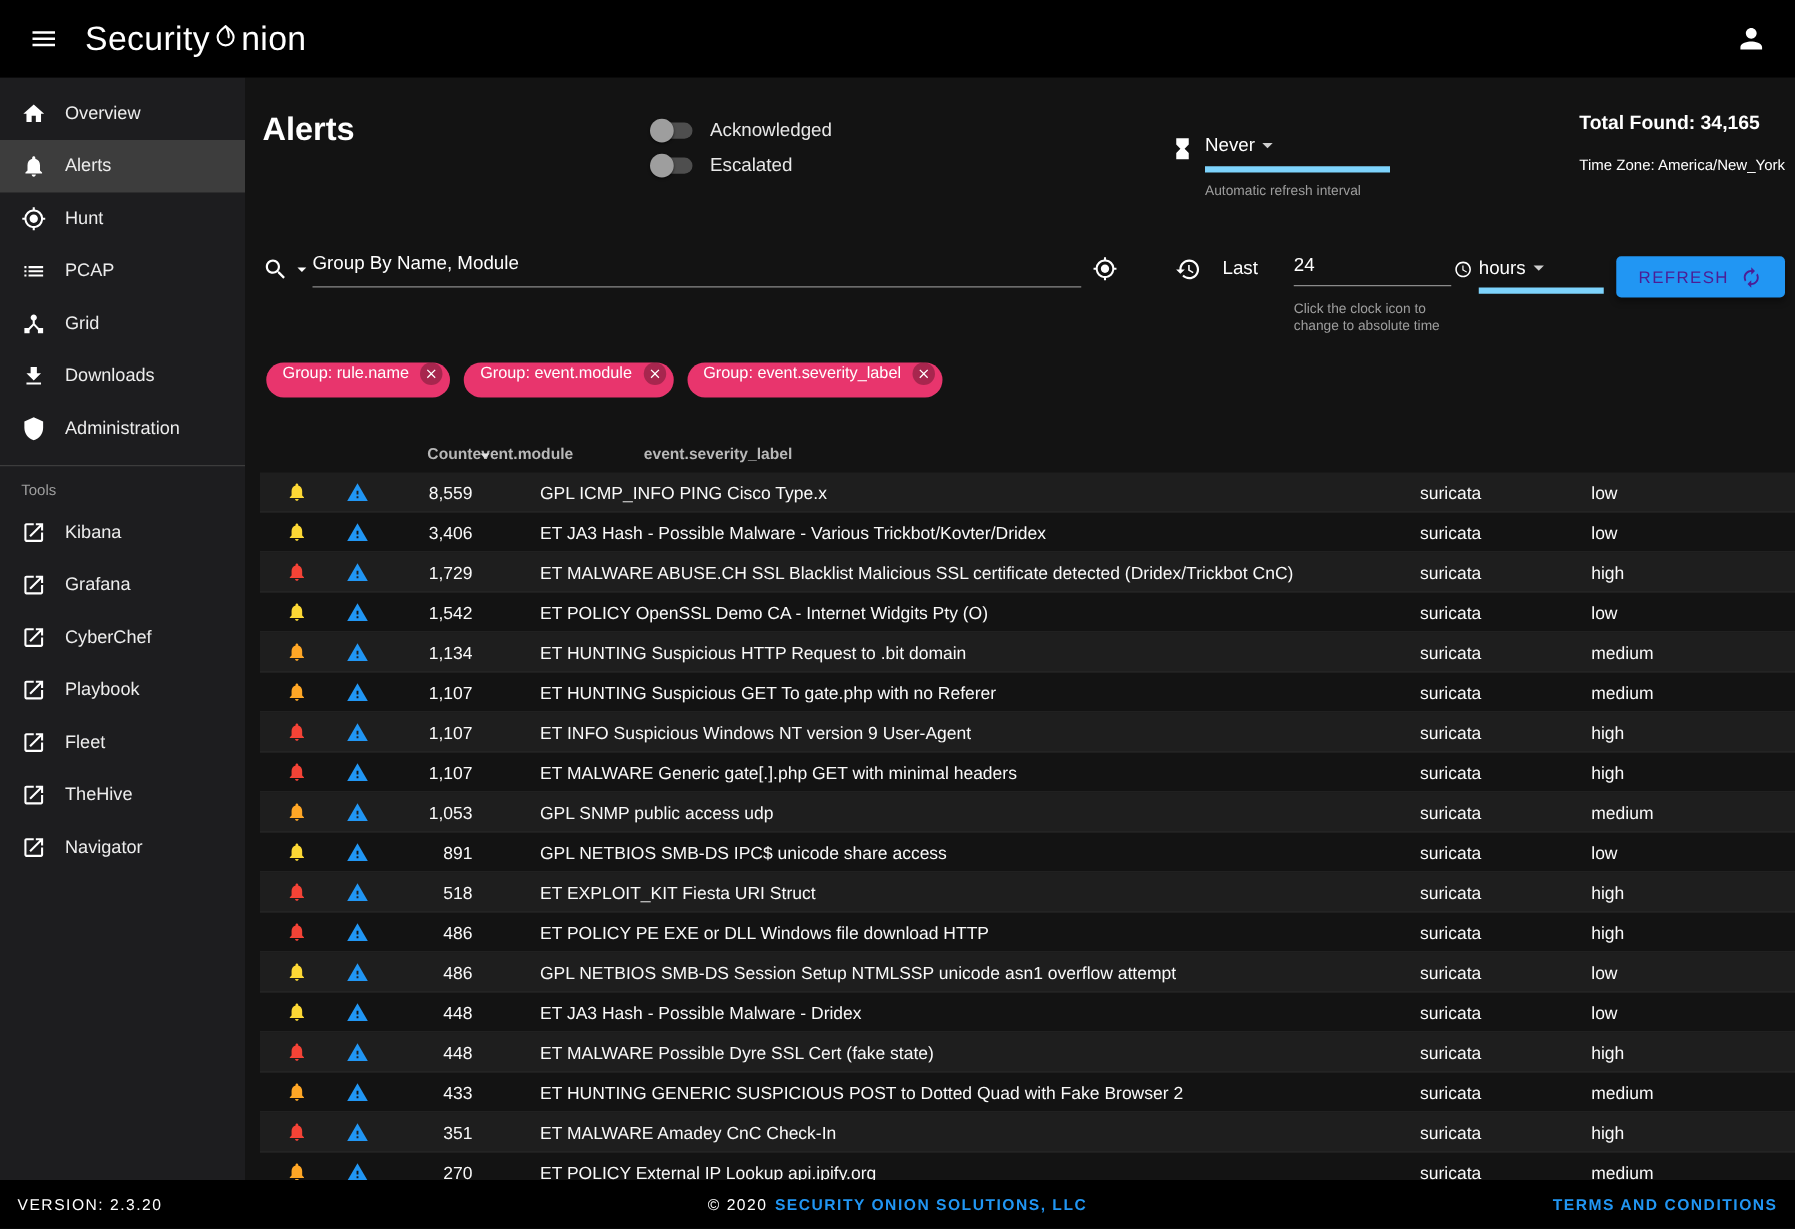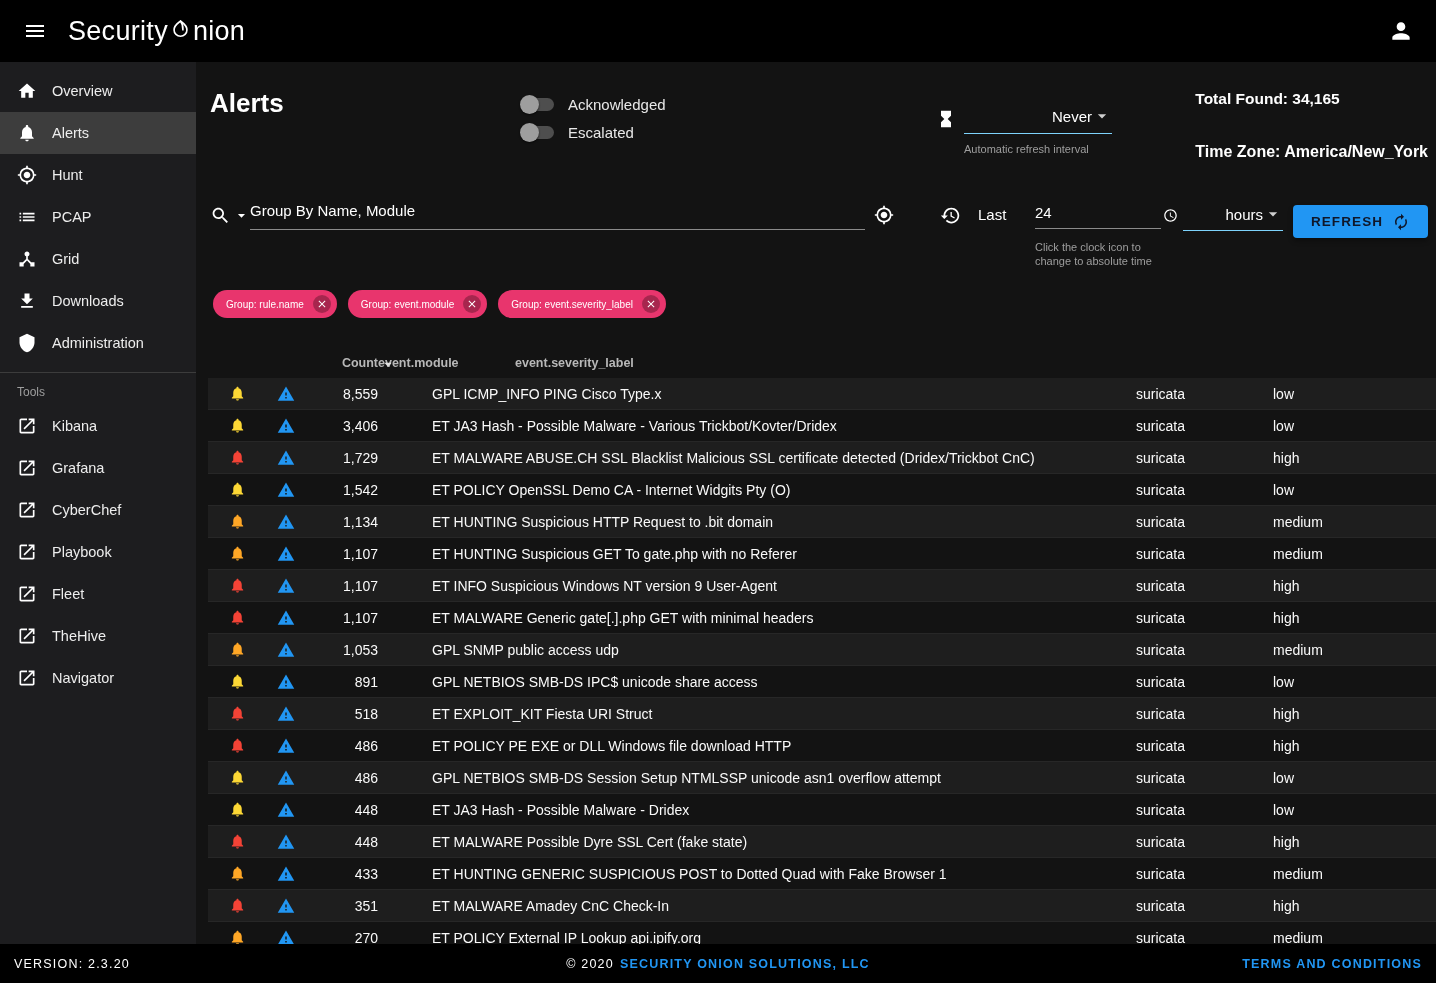"Never" .sel { border-bottom: 1px solid #7dd3fc -> 5px solid #7dd3fc; justify-content: flex-end -> flex-start }
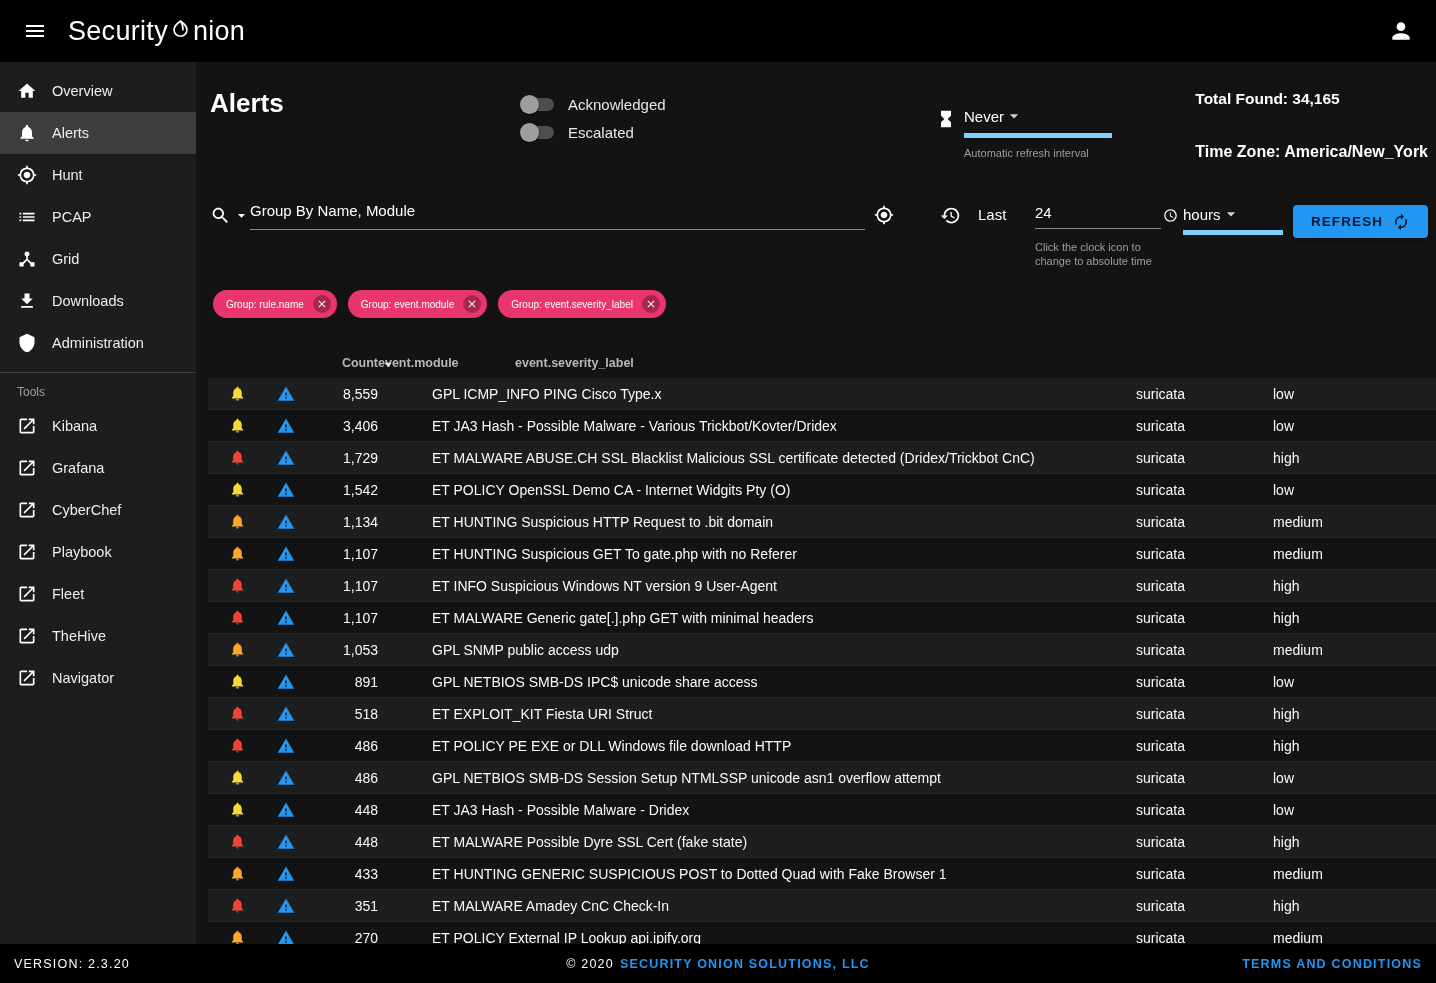"Time Zone: America/New_York" .timezone { font-size: 16px -> 12px; font-weight: 700 -> 400; margin-top: 35px -> 17px }
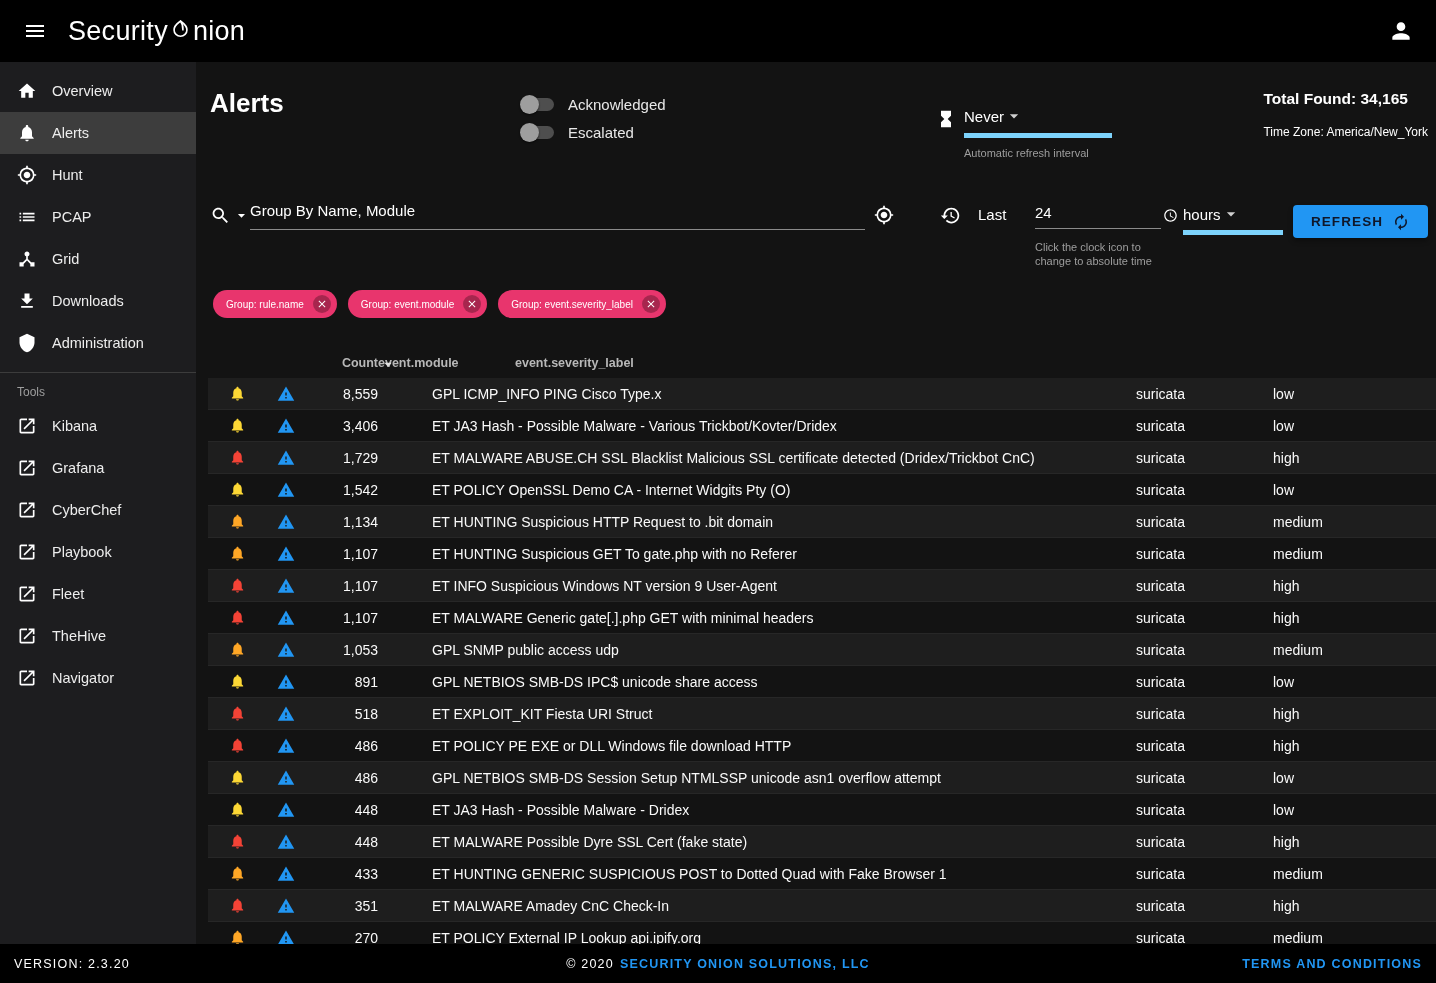"REFRESH" .refresh-btn { color: #0f172a -> #4c1d95; font-weight: 700 -> 400 }
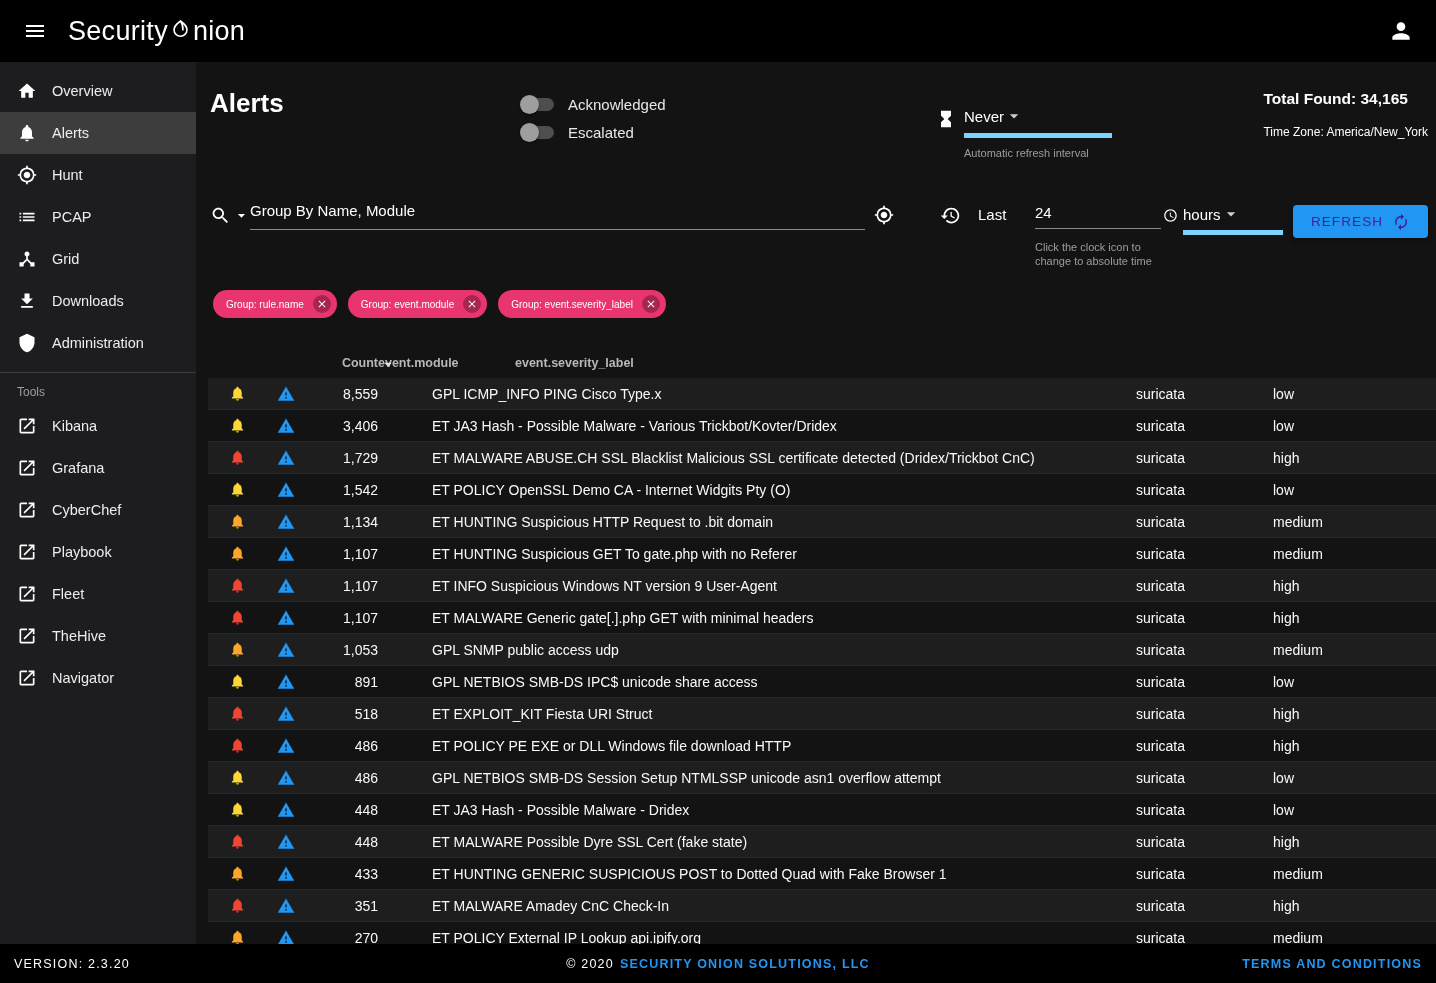"Group: rule.name" .chip { align-items: center -> none; font-size: 10px -> 13px }
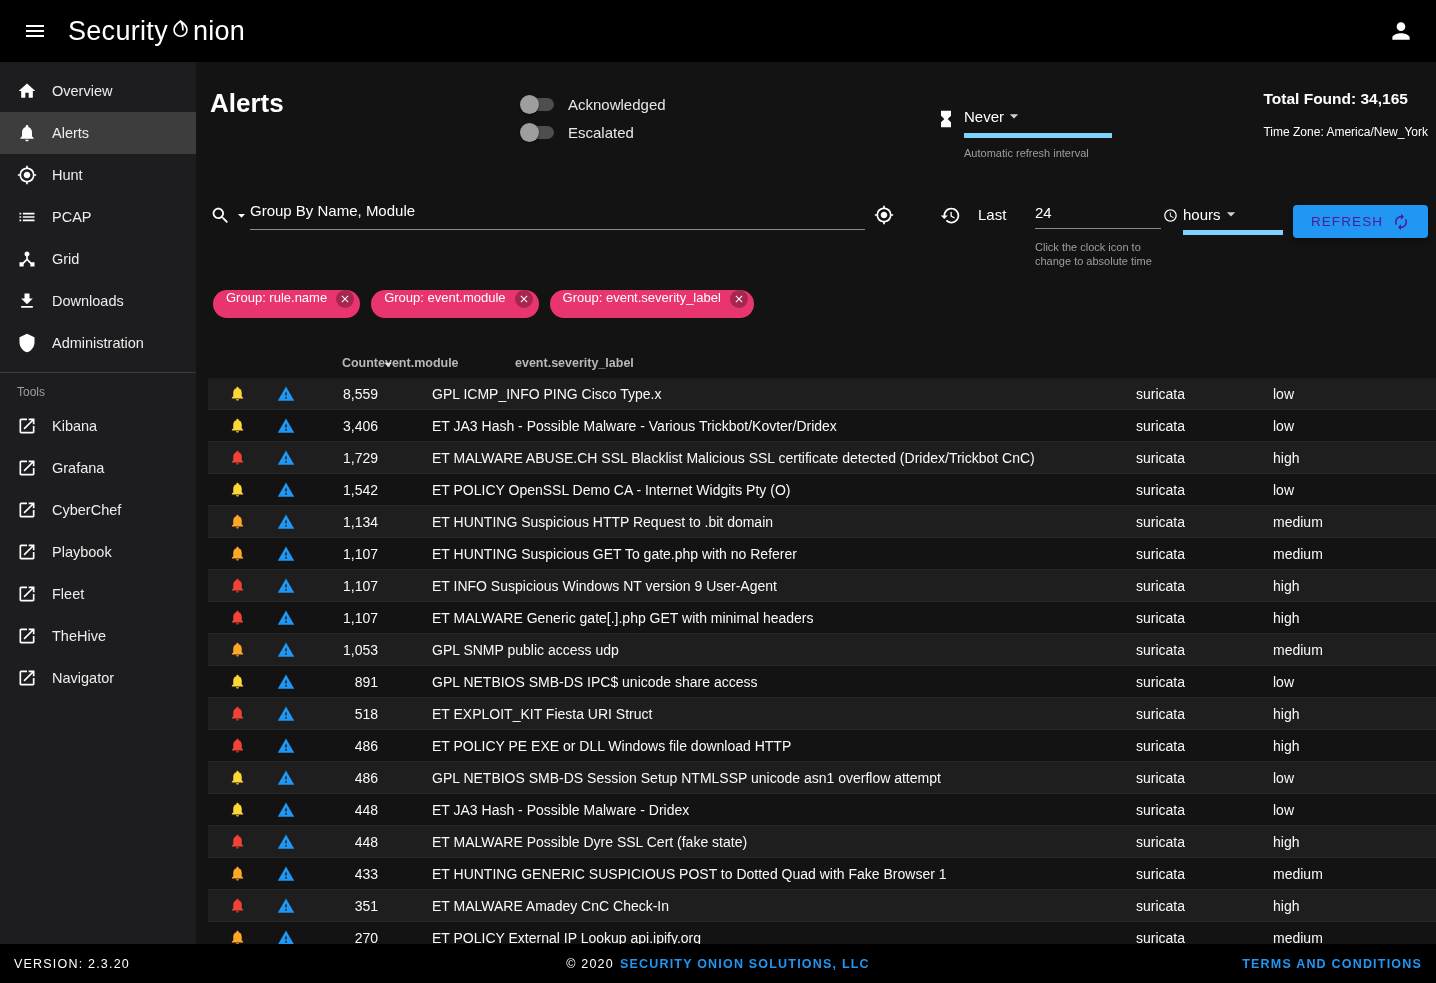"ET HUNTING GENERIC SUSPICIOUS POST" span.cell-rule { text: 1 -> 2 }
